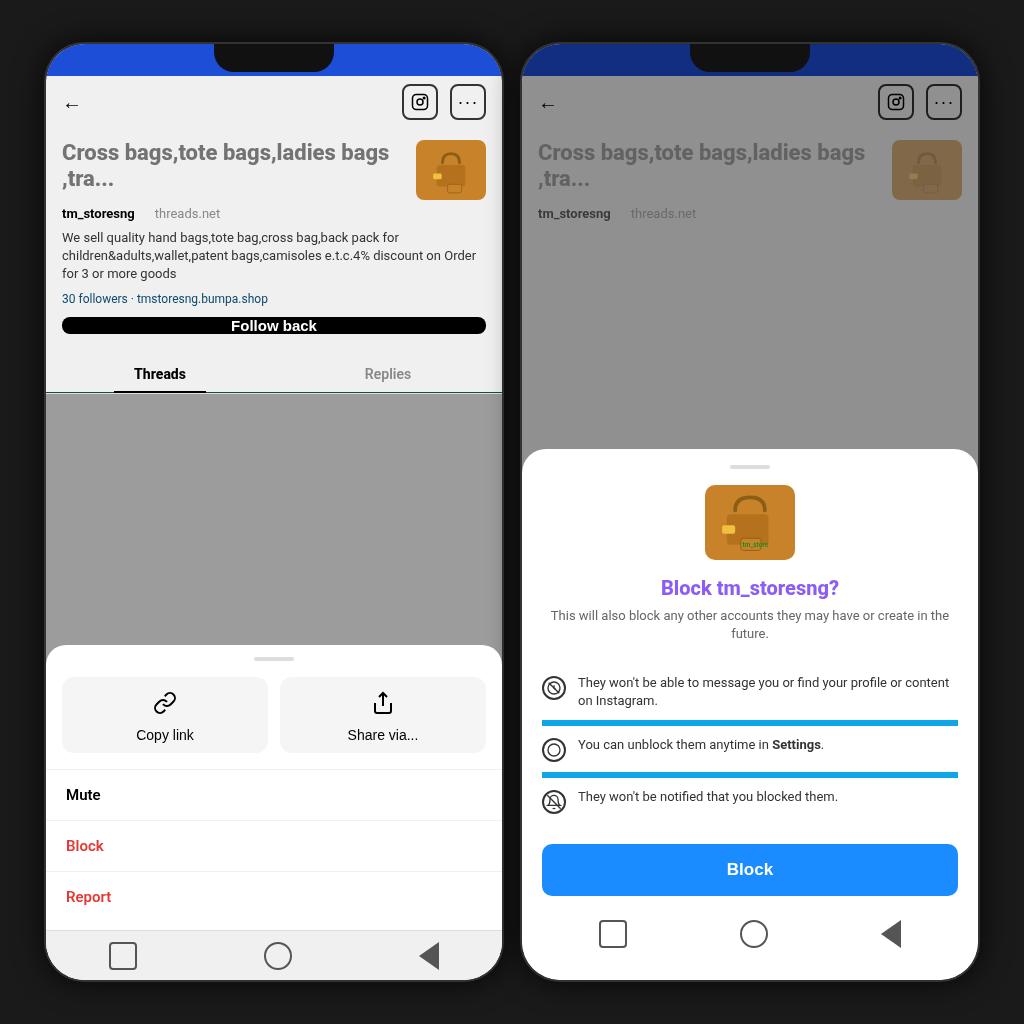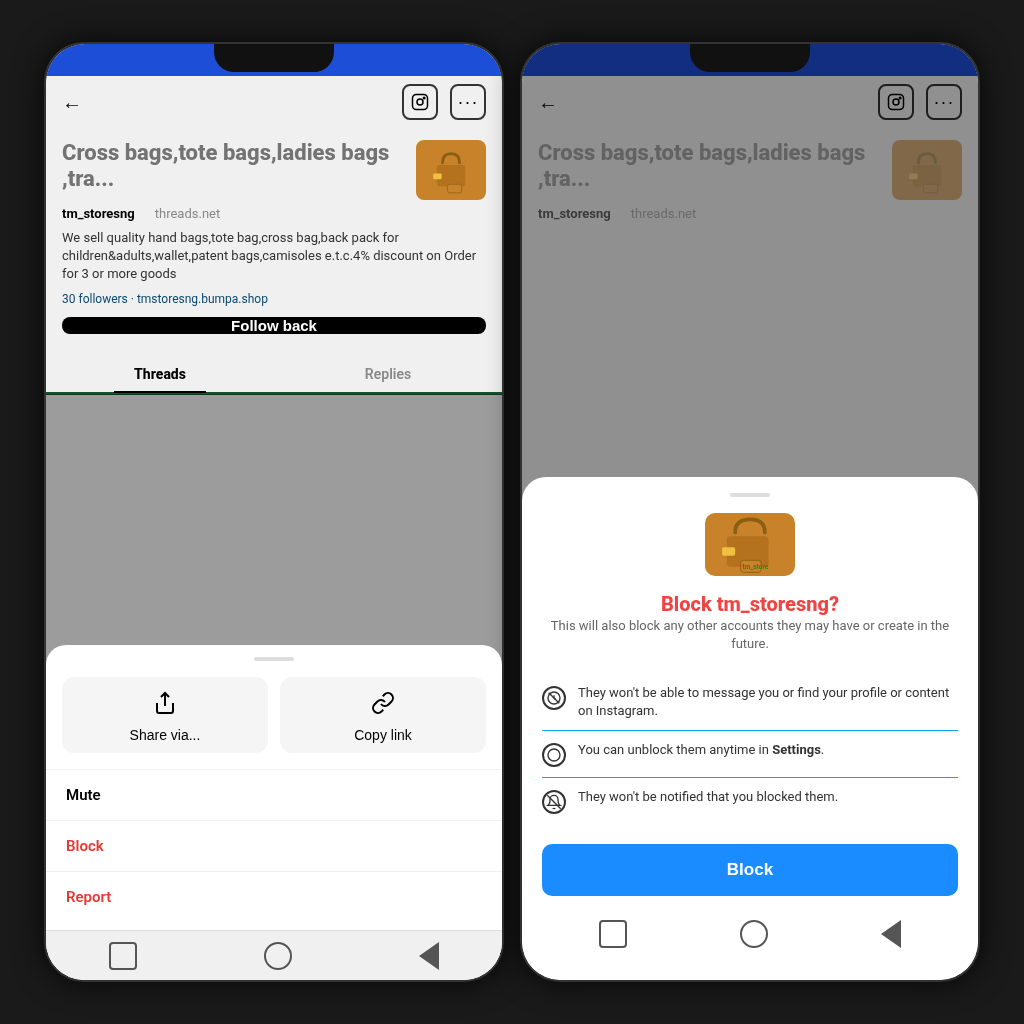"Threads" .tabs { border-bottom: 3px solid #14532d -> 1px solid #14532d }
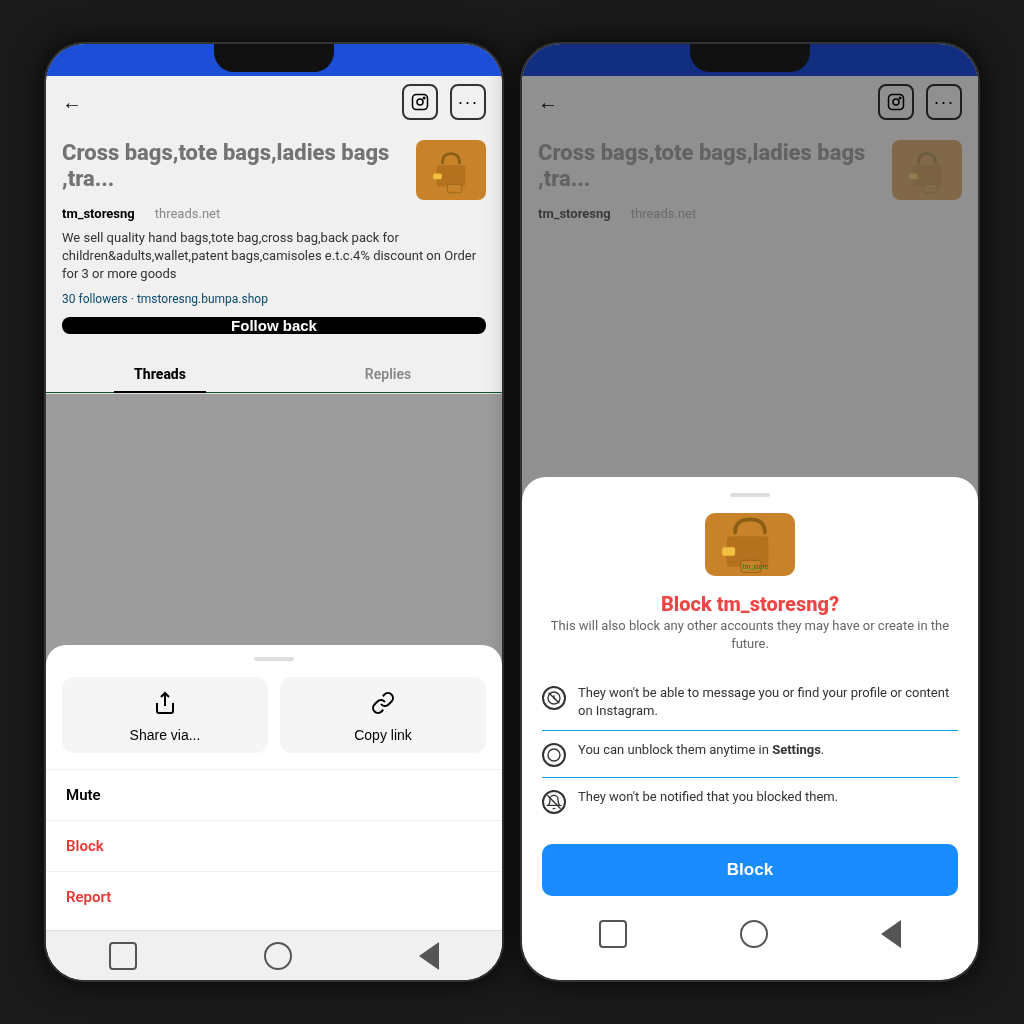"tm_store" .modal-bag-img { height: 63px -> 75px }
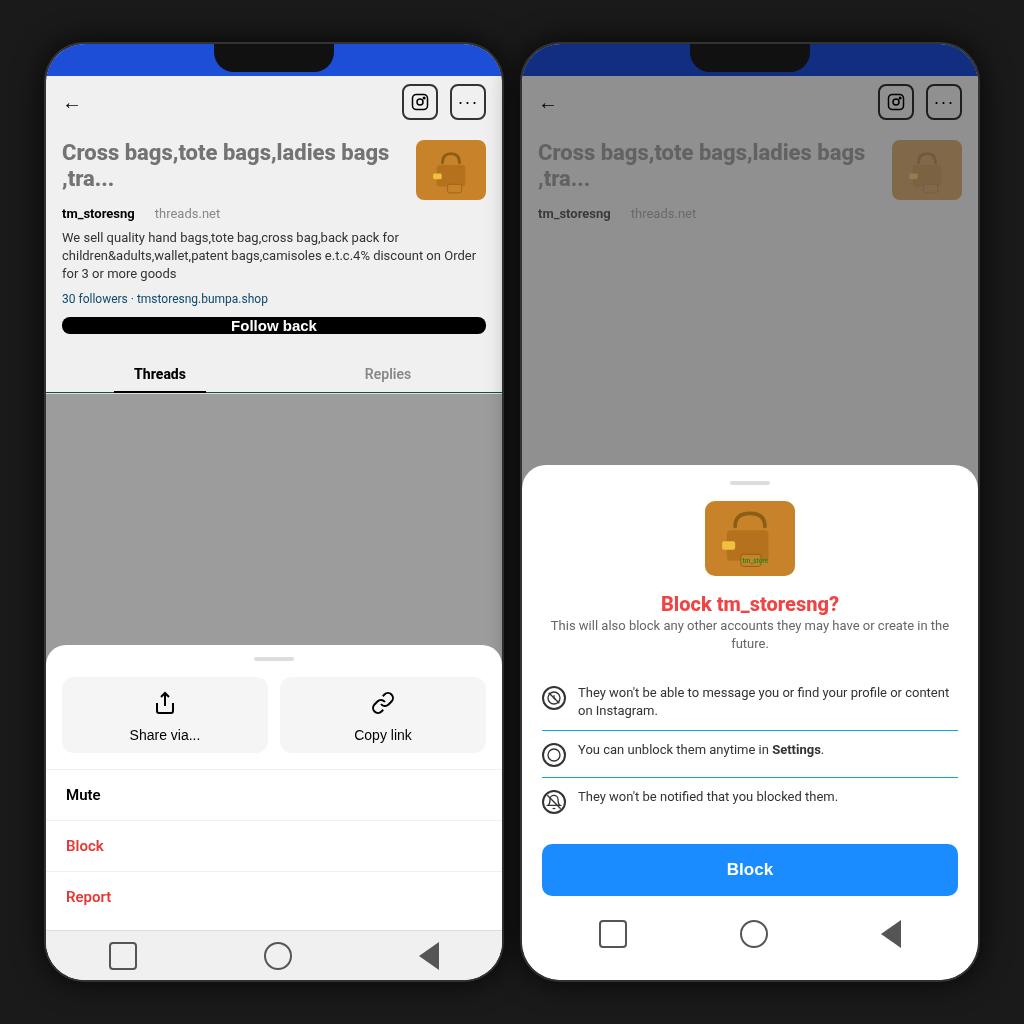"Block tm_storesng?" .block-title { color: #ef4444 -> #8b5cf6; margin-bottom: 1px -> 7px }
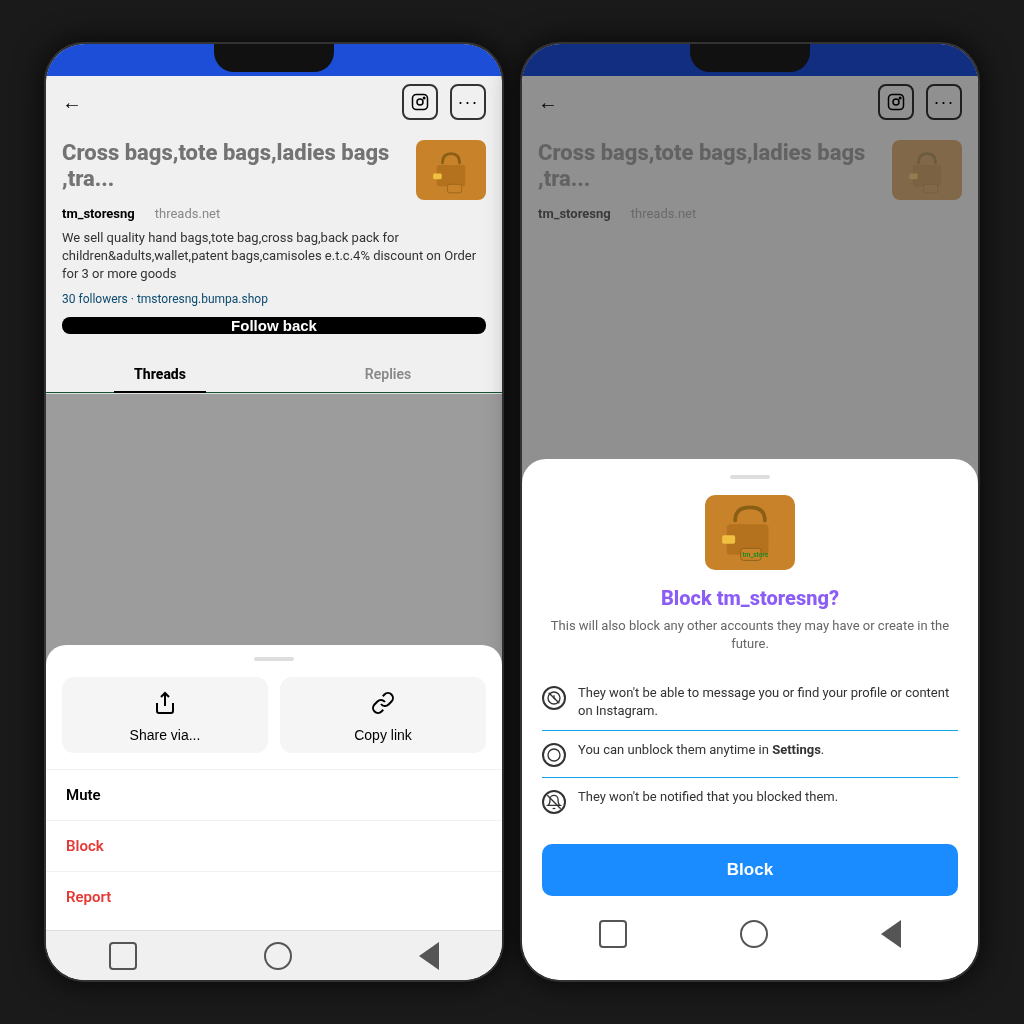"They won't be able to" .block-info-item { border-bottom: 1px solid #0ea5e9 -> 6px solid #0ea5e9 }
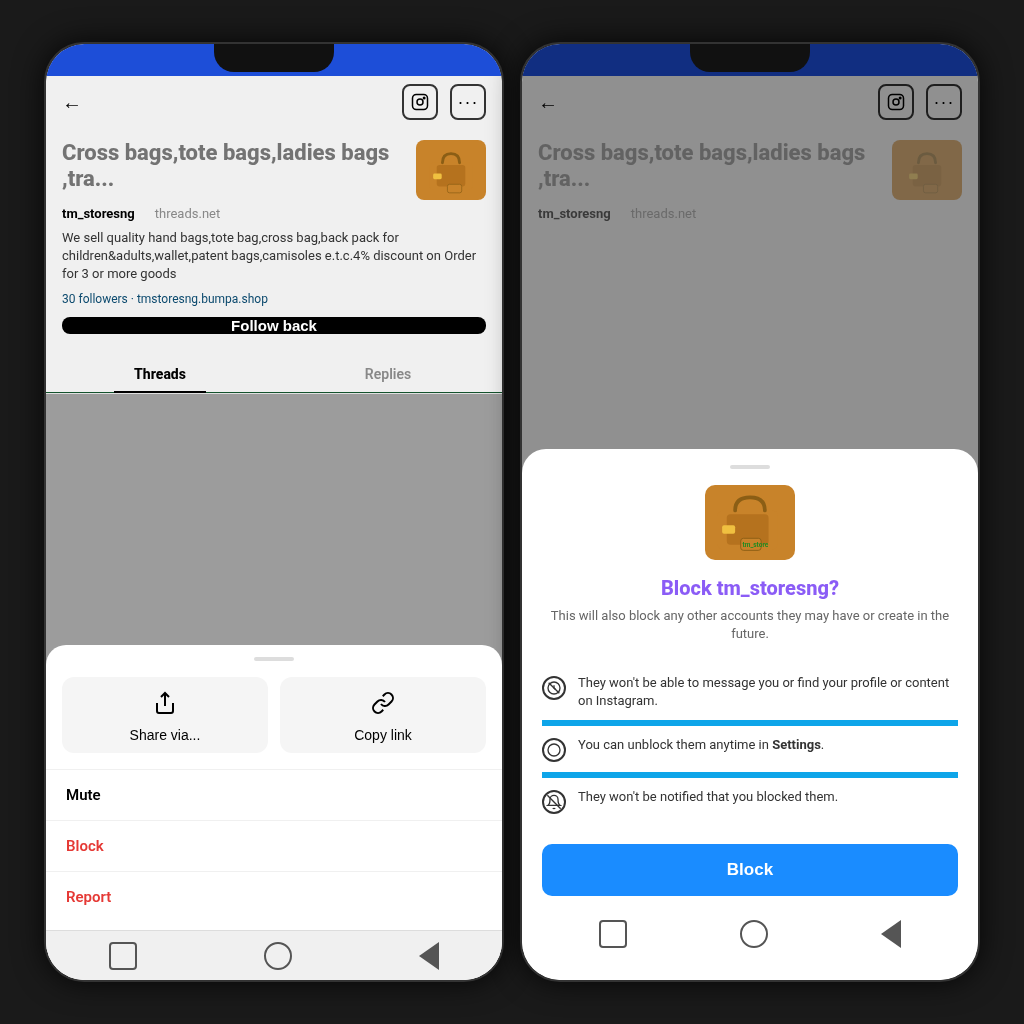"Share via..." button.sheet-action-btn { order: before "Copy link" -> after "Copy link" }
